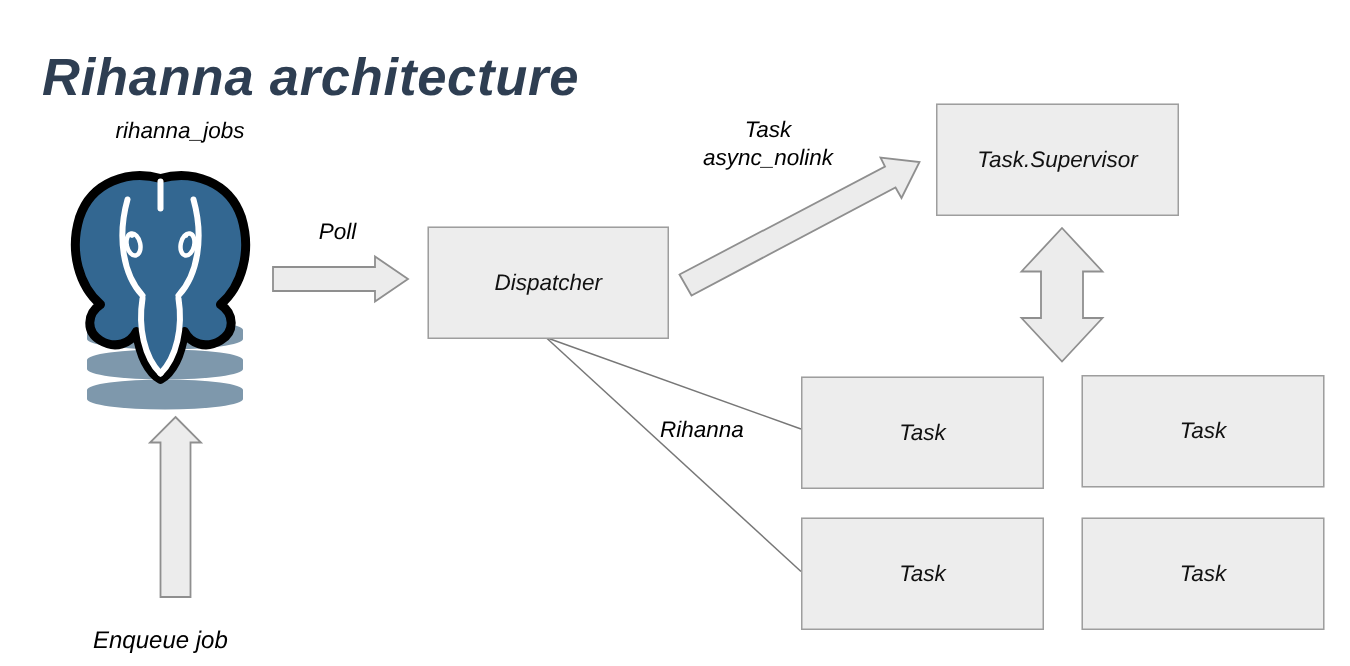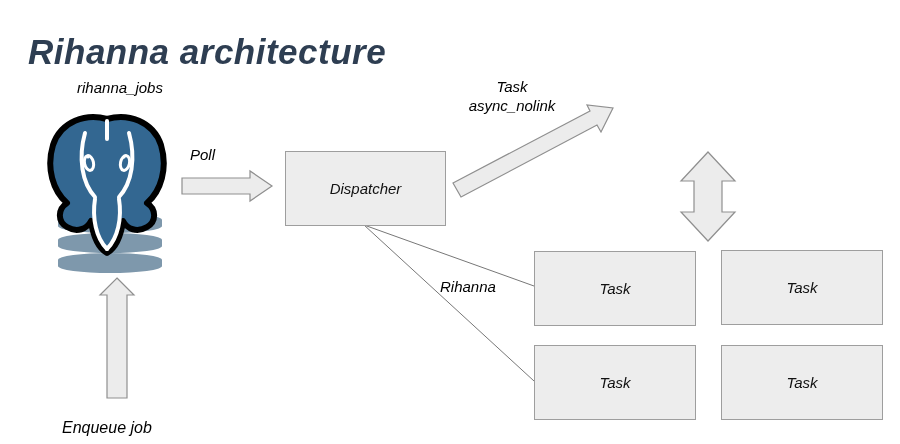"Task.Supervisor" div.box { html: none -> <div> <span>Task.Supervisor</span> </div> }
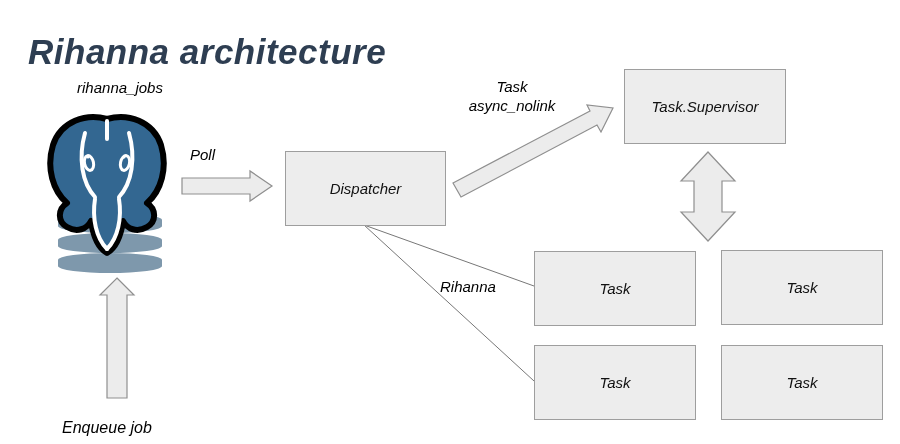"Poll" #poll-label { text-align: left -> center }
